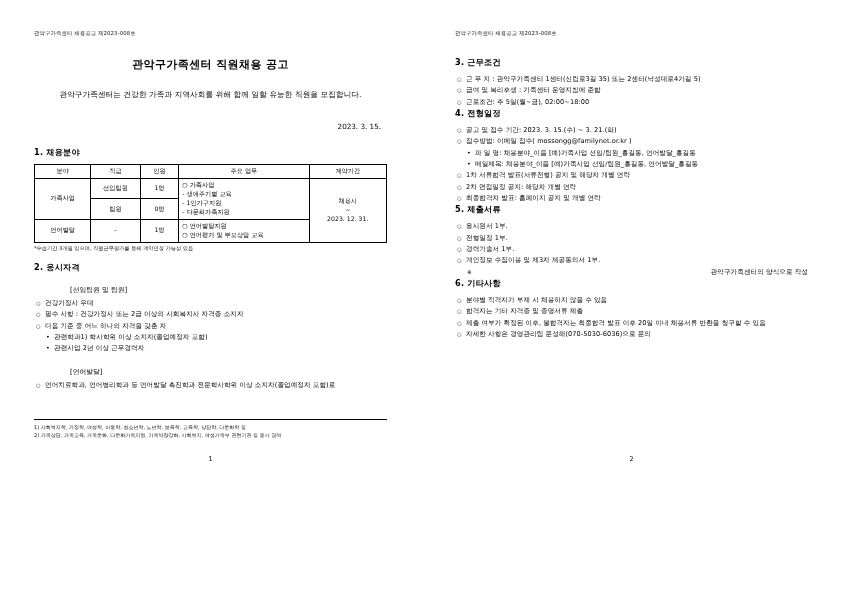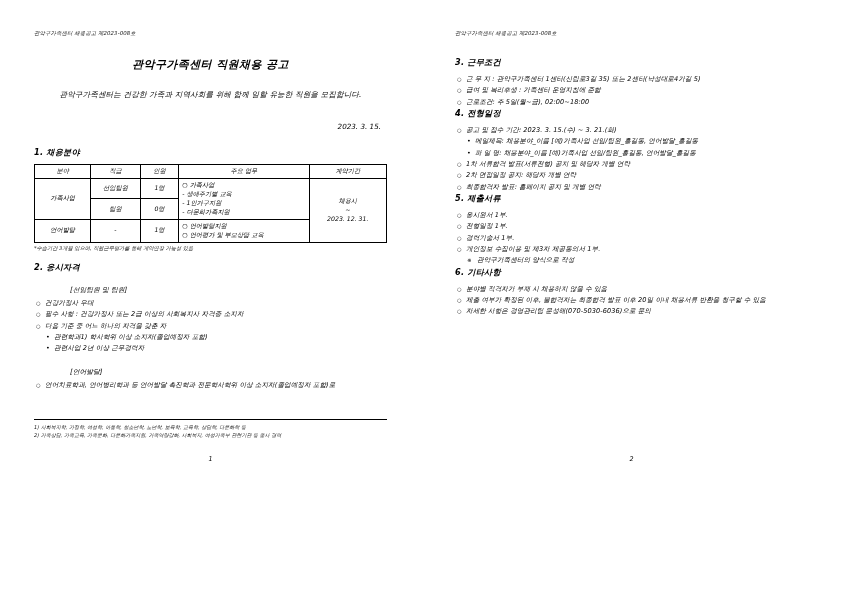"관악구가족센터 직원채용 공고" .page { font-style: italic -> none }
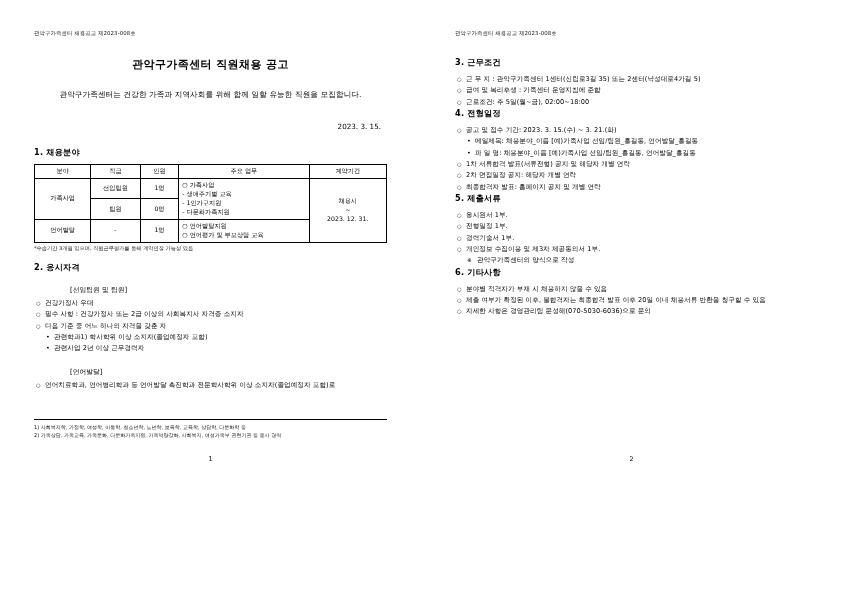"접수방법: 이메일 접수( mossongg@familynet.or.kr )" li { html: none -> <li>접수방법: 이메일 접수( mossongg@familynet.or.kr )</li> }
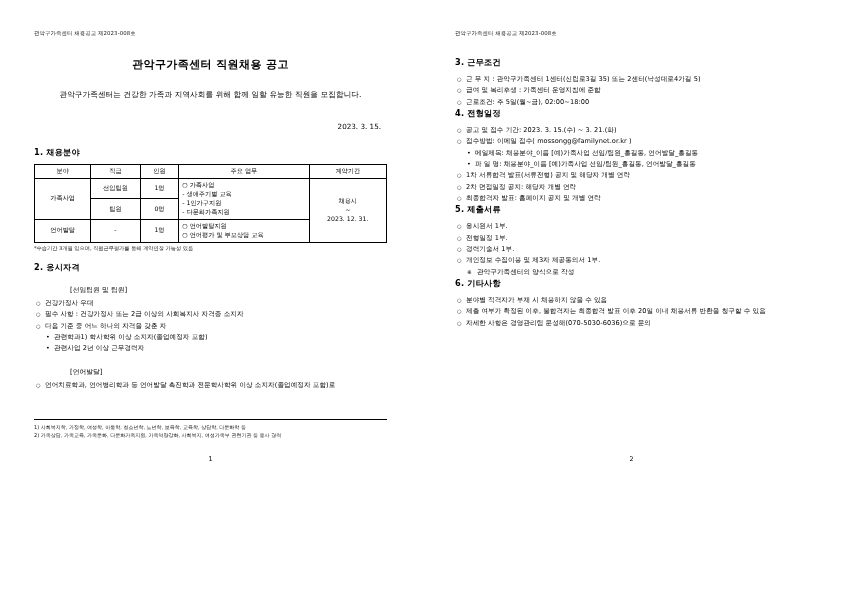"메일제목: 채용분야_이름 [예)가족사업 선임/팀원_홍길동," li.lv2 { order: before "파 일 명: 채용분야_이름 [예)가족사업" -> after "파 일 명: 채용분야_이름 [예)가족사업" }
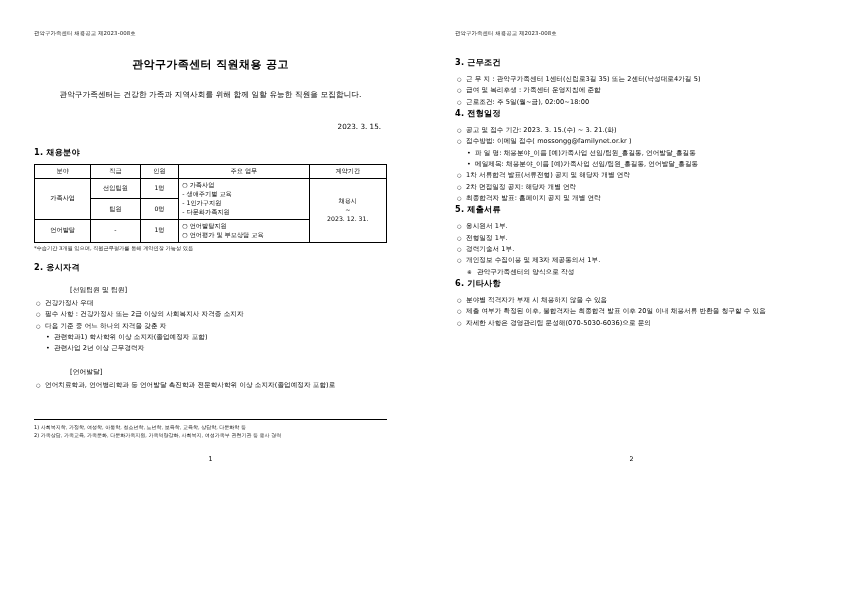"관악구가족센터의 양식으로 작성" ul.bul > li.star { text-align: none -> right }
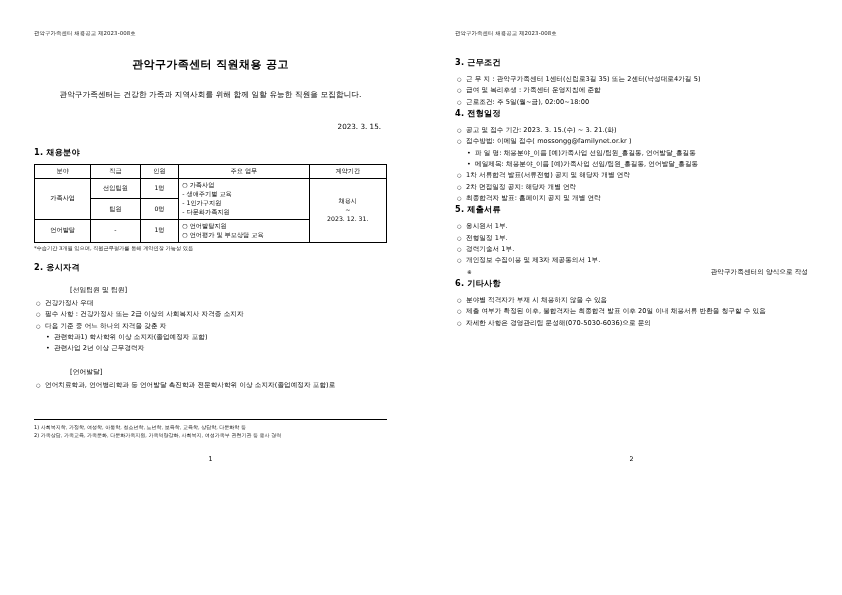"합격자는 기타 자격증 및 증명서류" li { html: none -> <li>합격자는 기타 자격증 및 증명서류 제출</li> }
